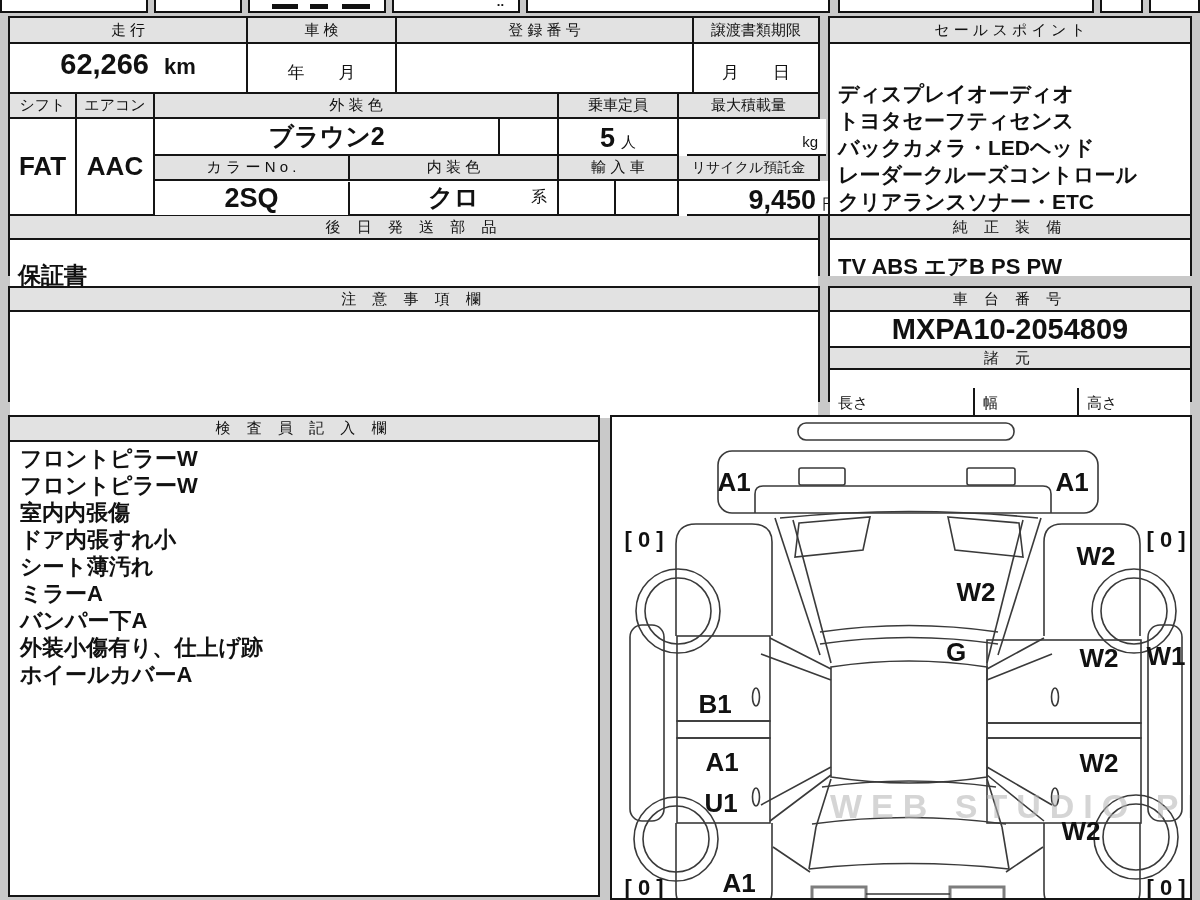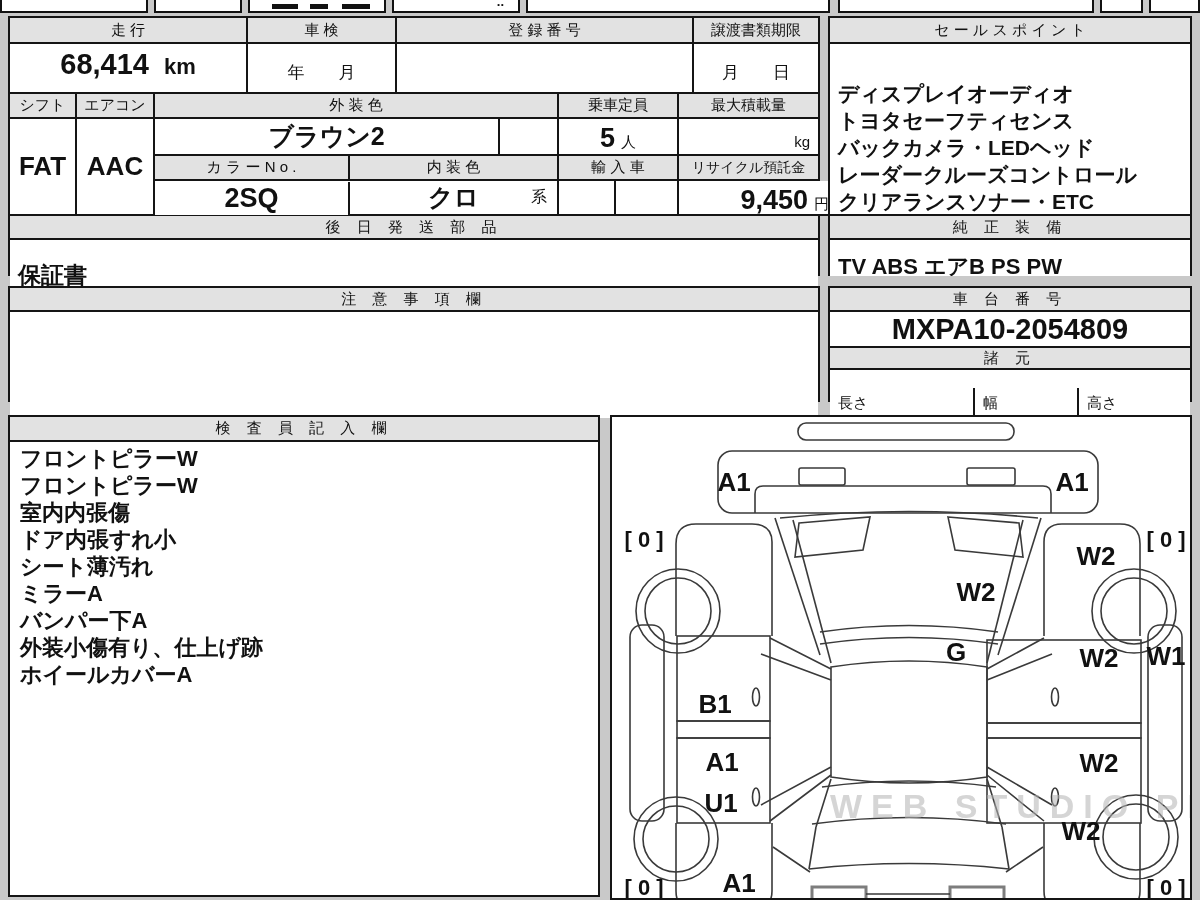"68,414" span.bigval { text: 68,414 -> 62,266 }
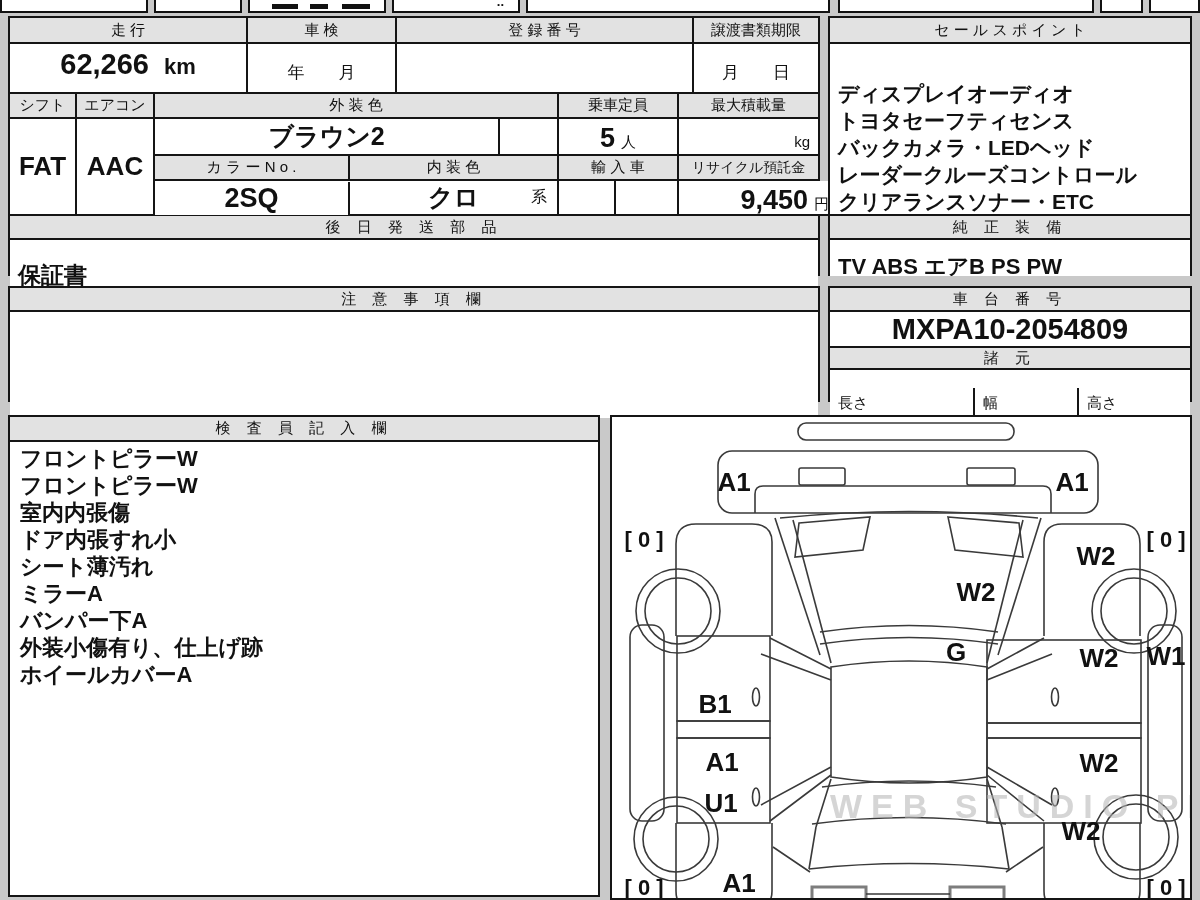"kg" .vright { margin-left: none -> 8px }
